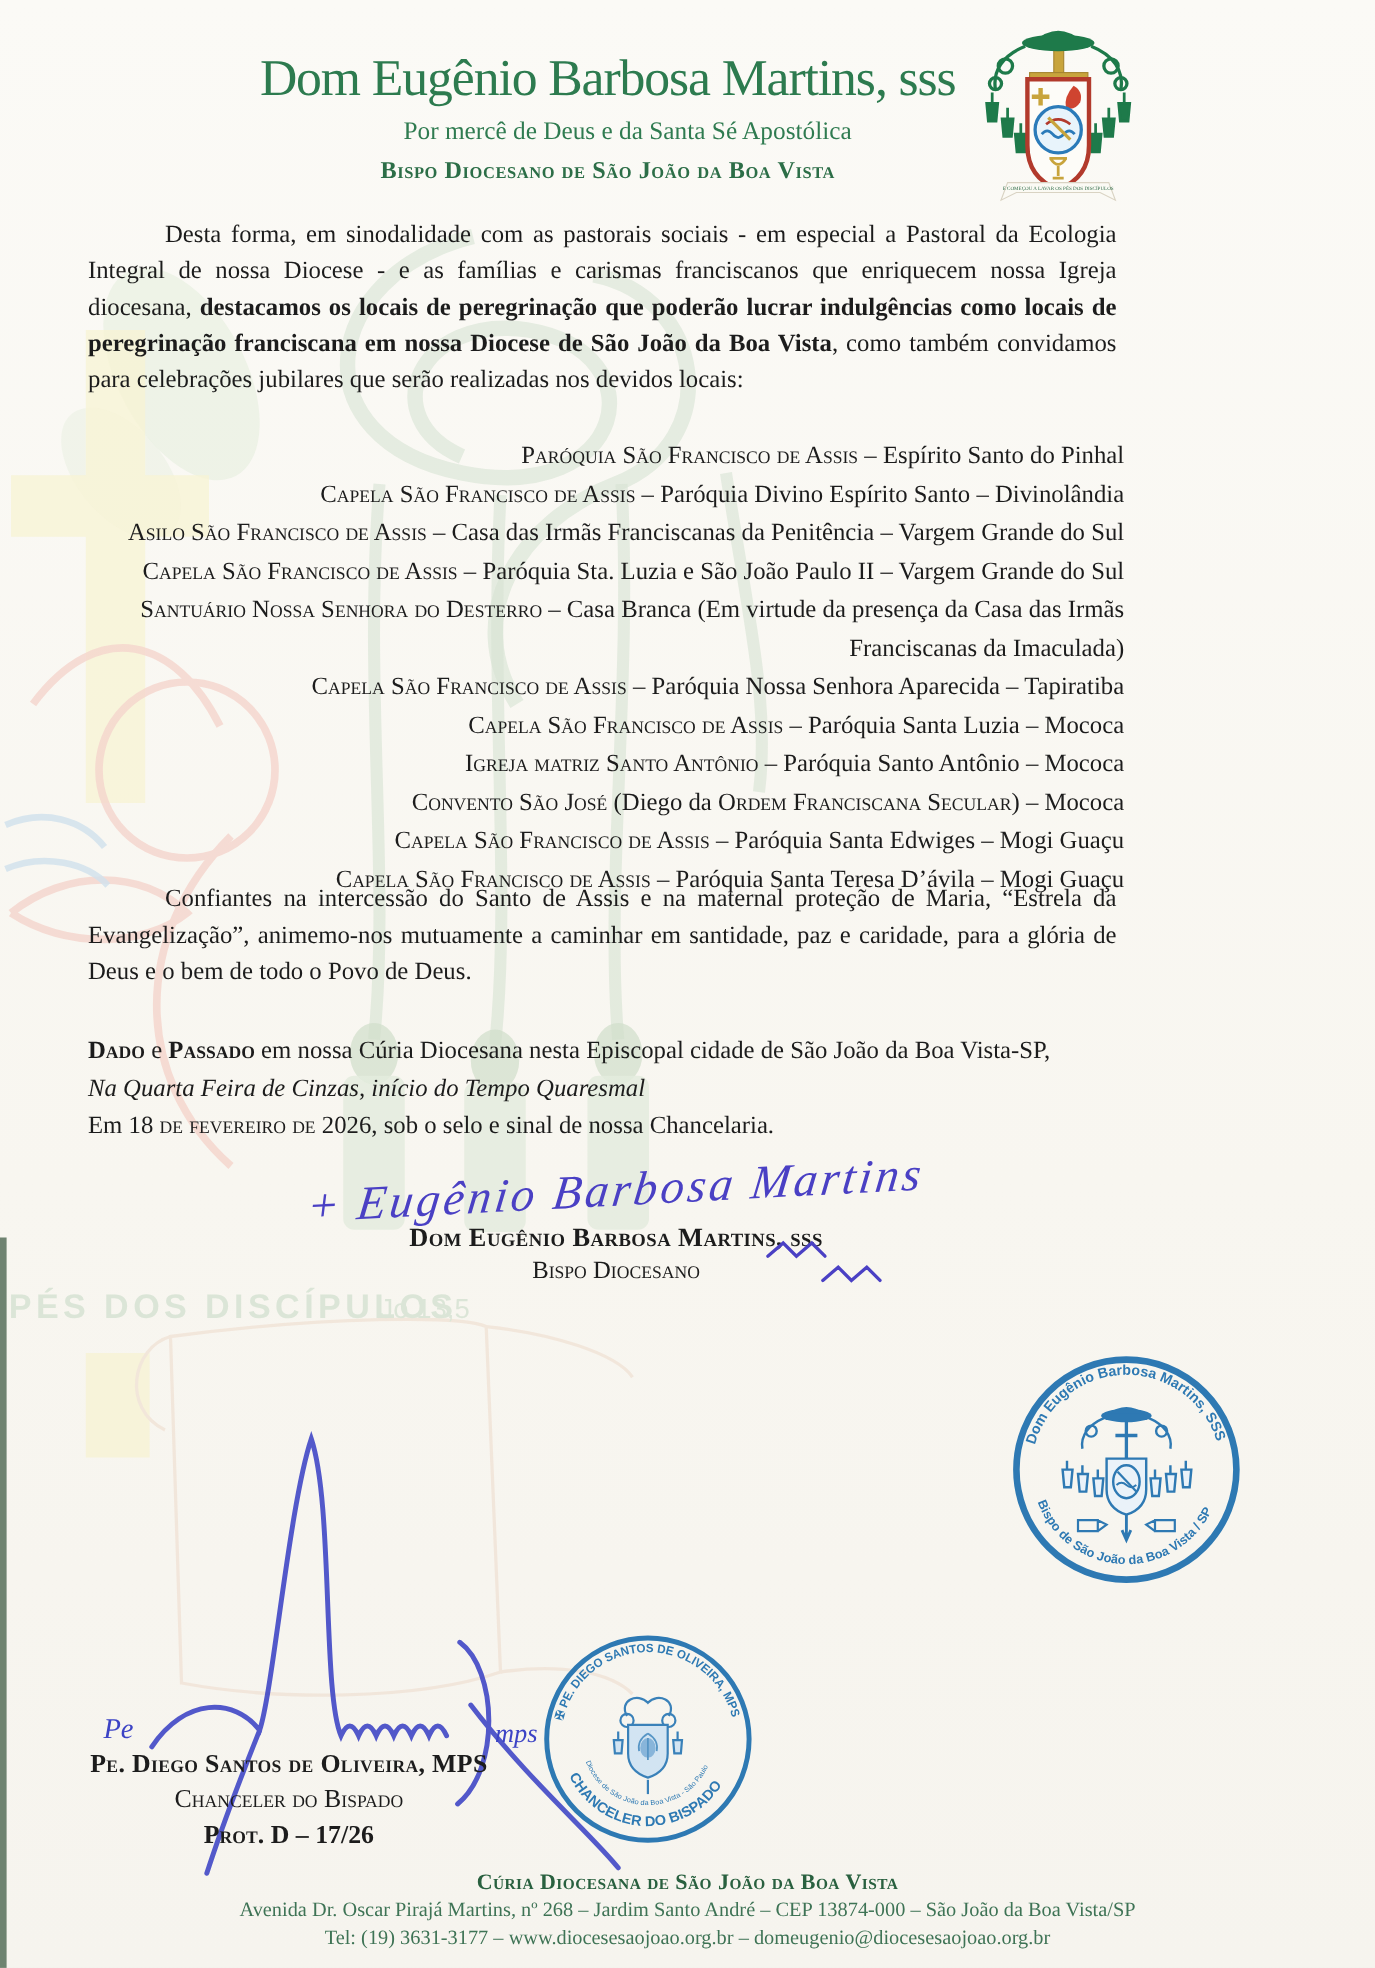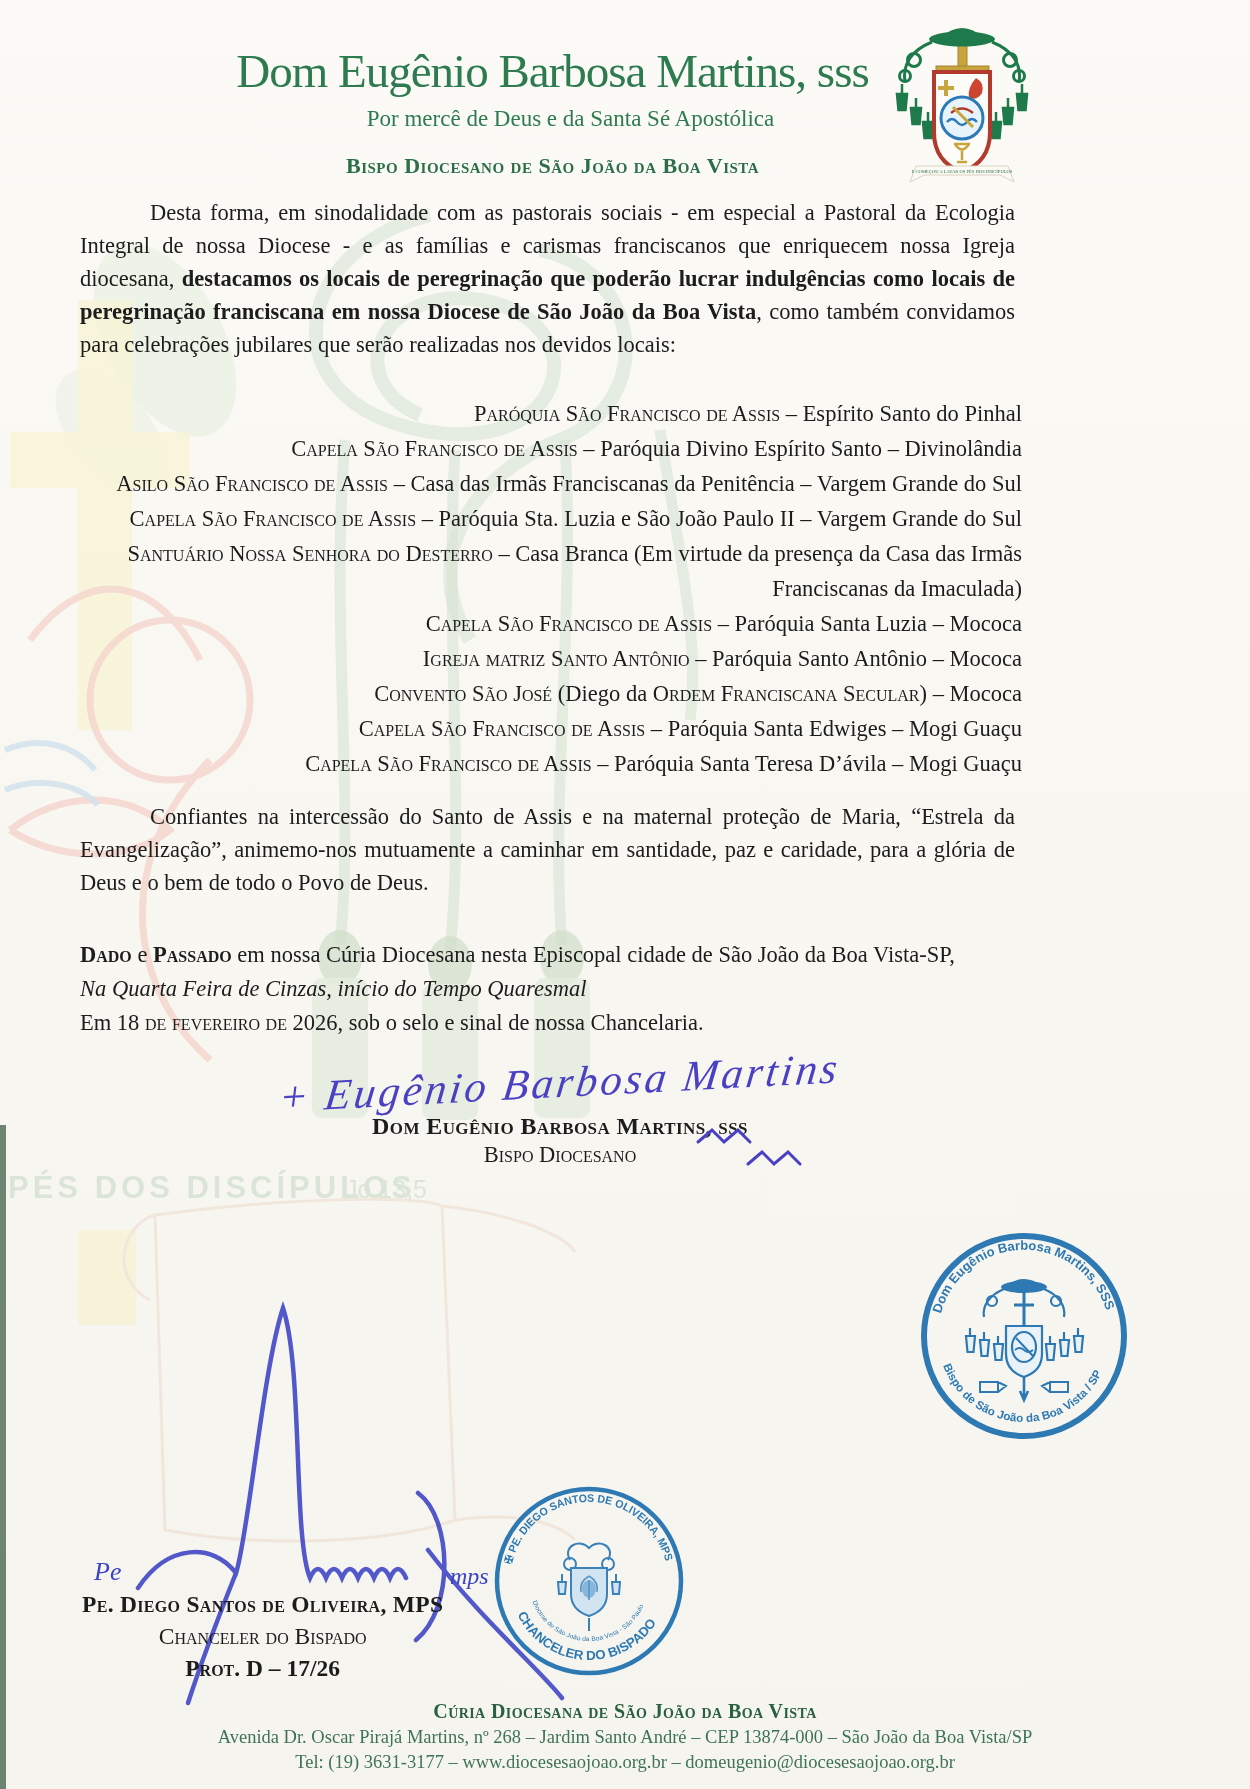"Bispo Diocesano de São João" .hdr-role { margin-top: 21px -> 10px }
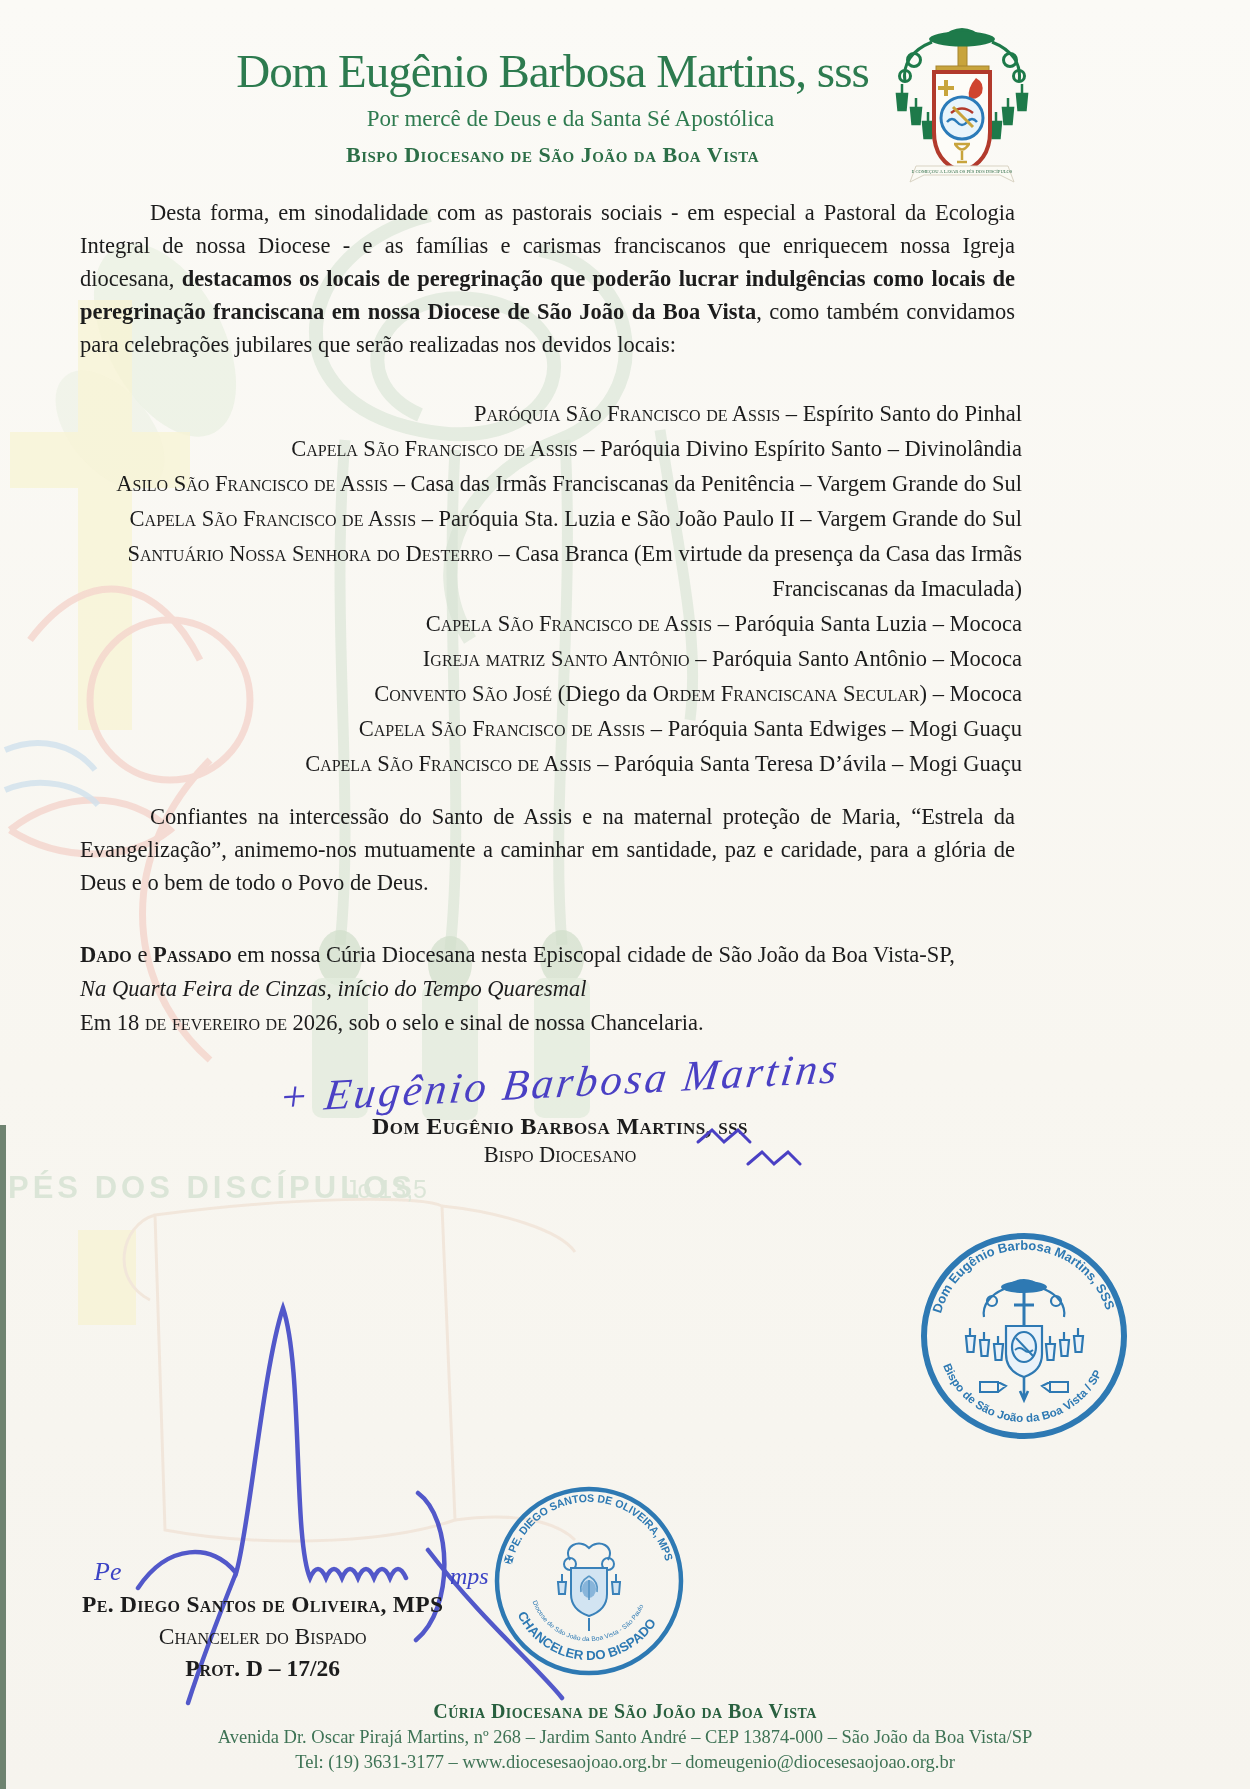"Capela São Francisco de Assis – Paróquia Nossa" div.loc-item { html: none -> <div><span>Capela São Francisco de Assis</span><span> – Paróquia Nossa Senhora Aparecida – Tapiratiba</span></div> }
